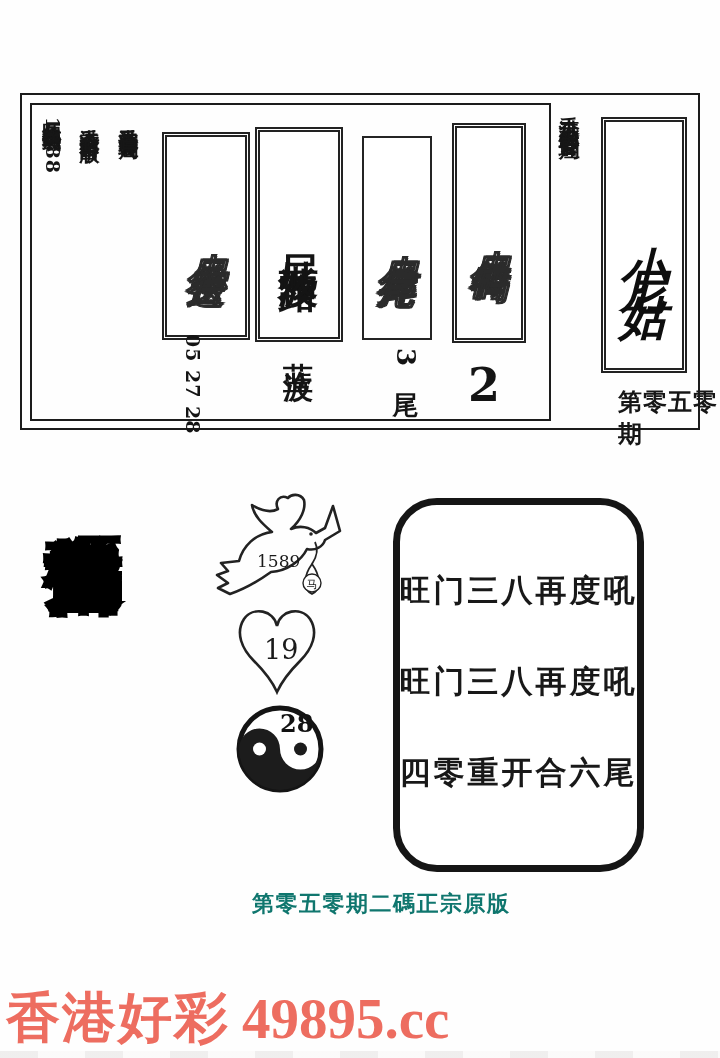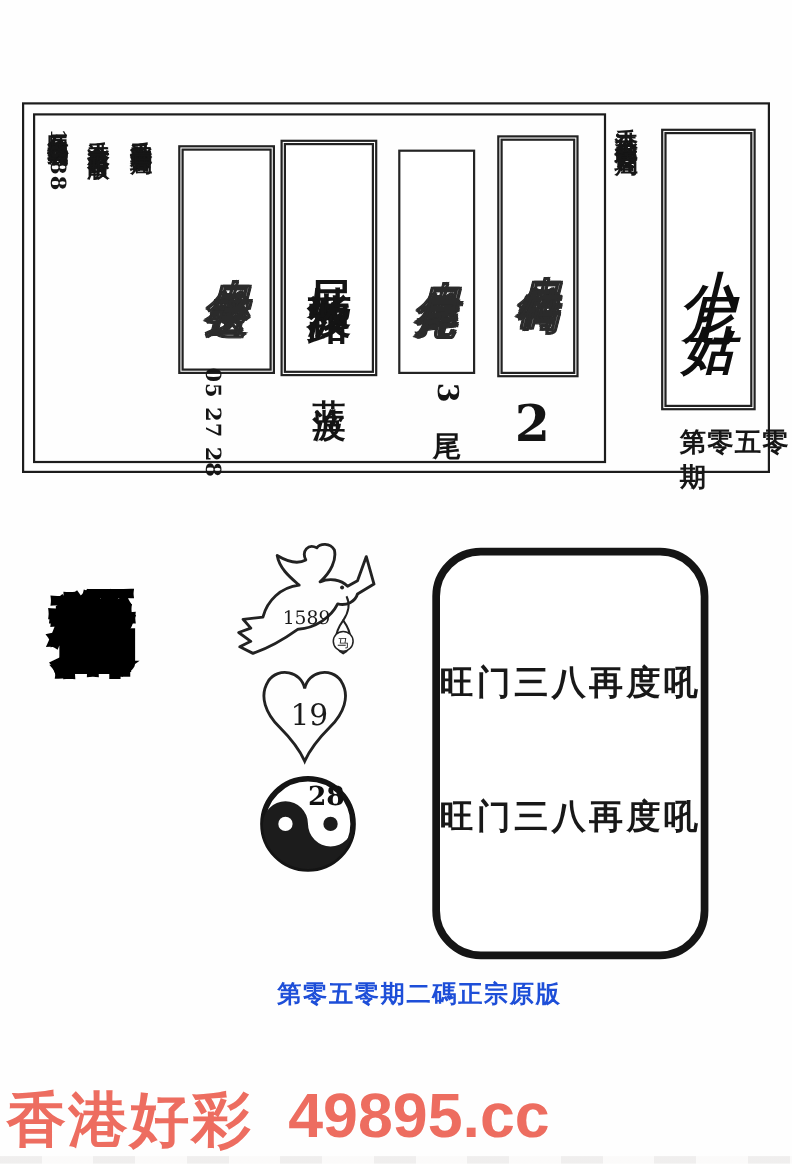"四零重开合六尾" div.verse-line { html: none -> <div>四零重开合六尾</div> }
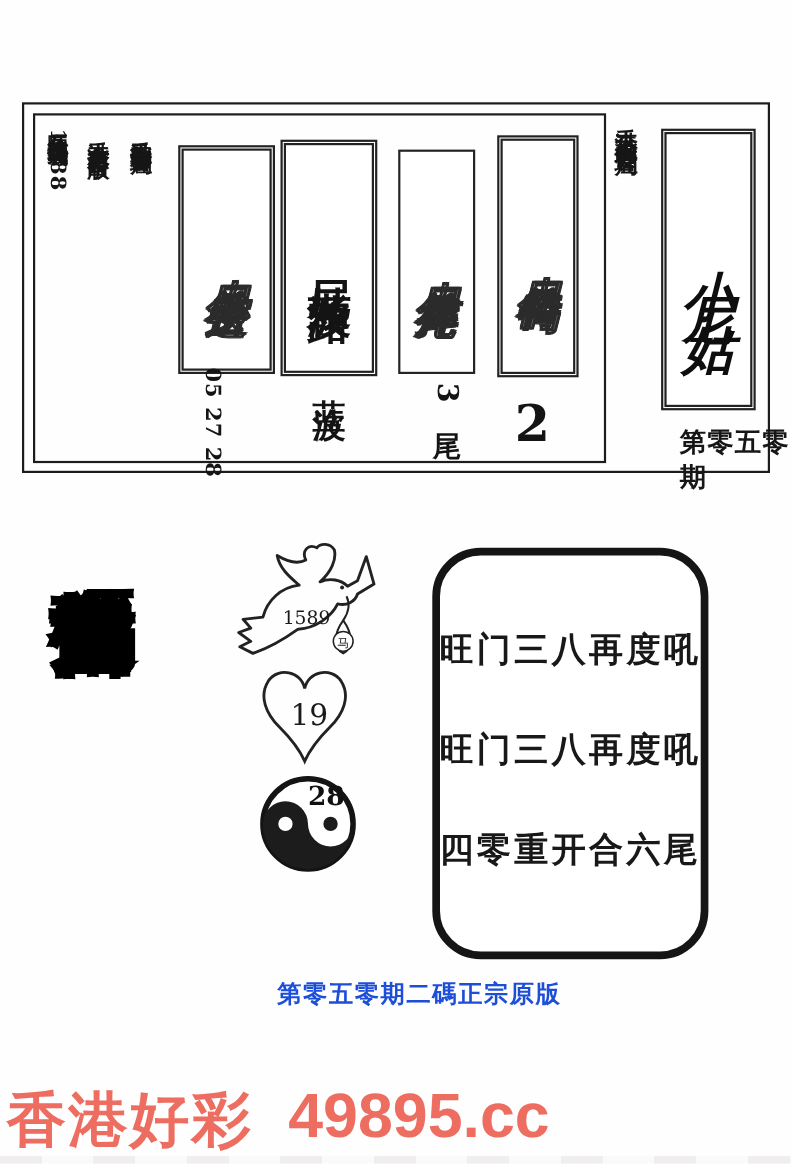"第零五零期二碼正宗原版" #caption { color: #1d4ed8 -> #0f766e }
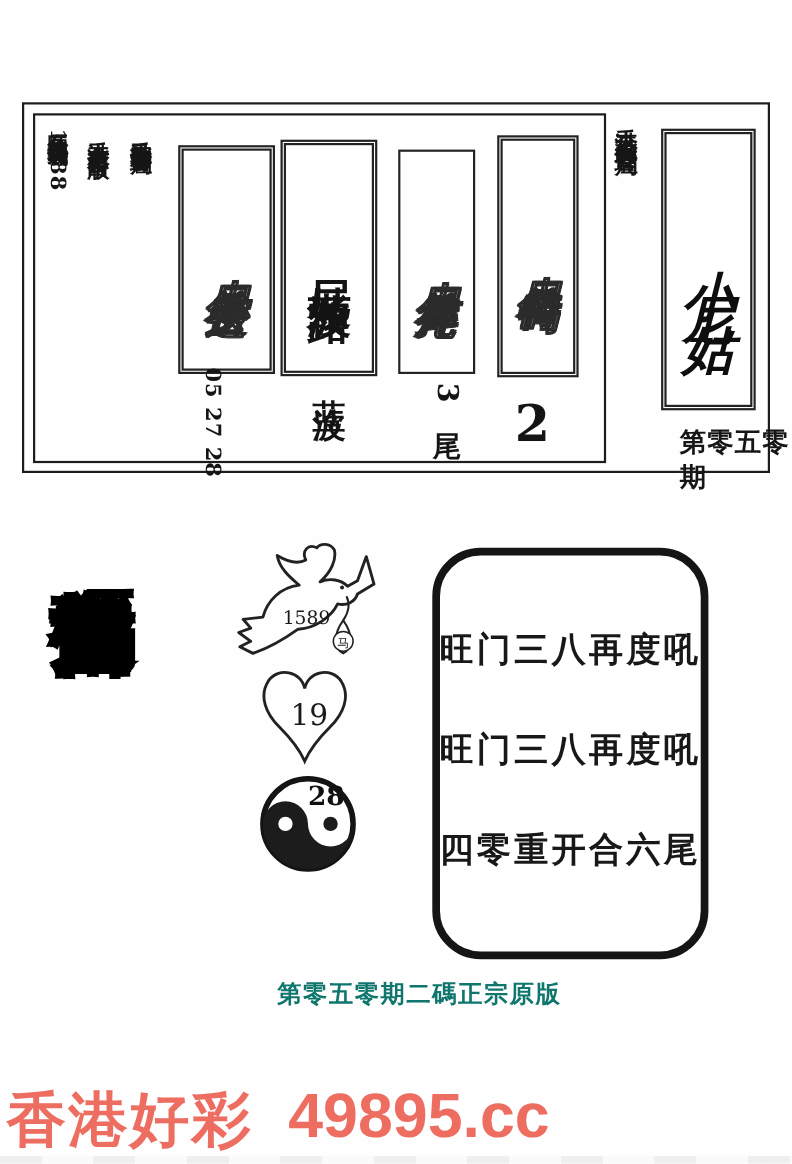"香港好彩" #footer-banner { align-items: flex-start -> center; font-family: Liberation Sans, sans-serif -> Liberation Serif, serif; gap: 32px -> 12px }
